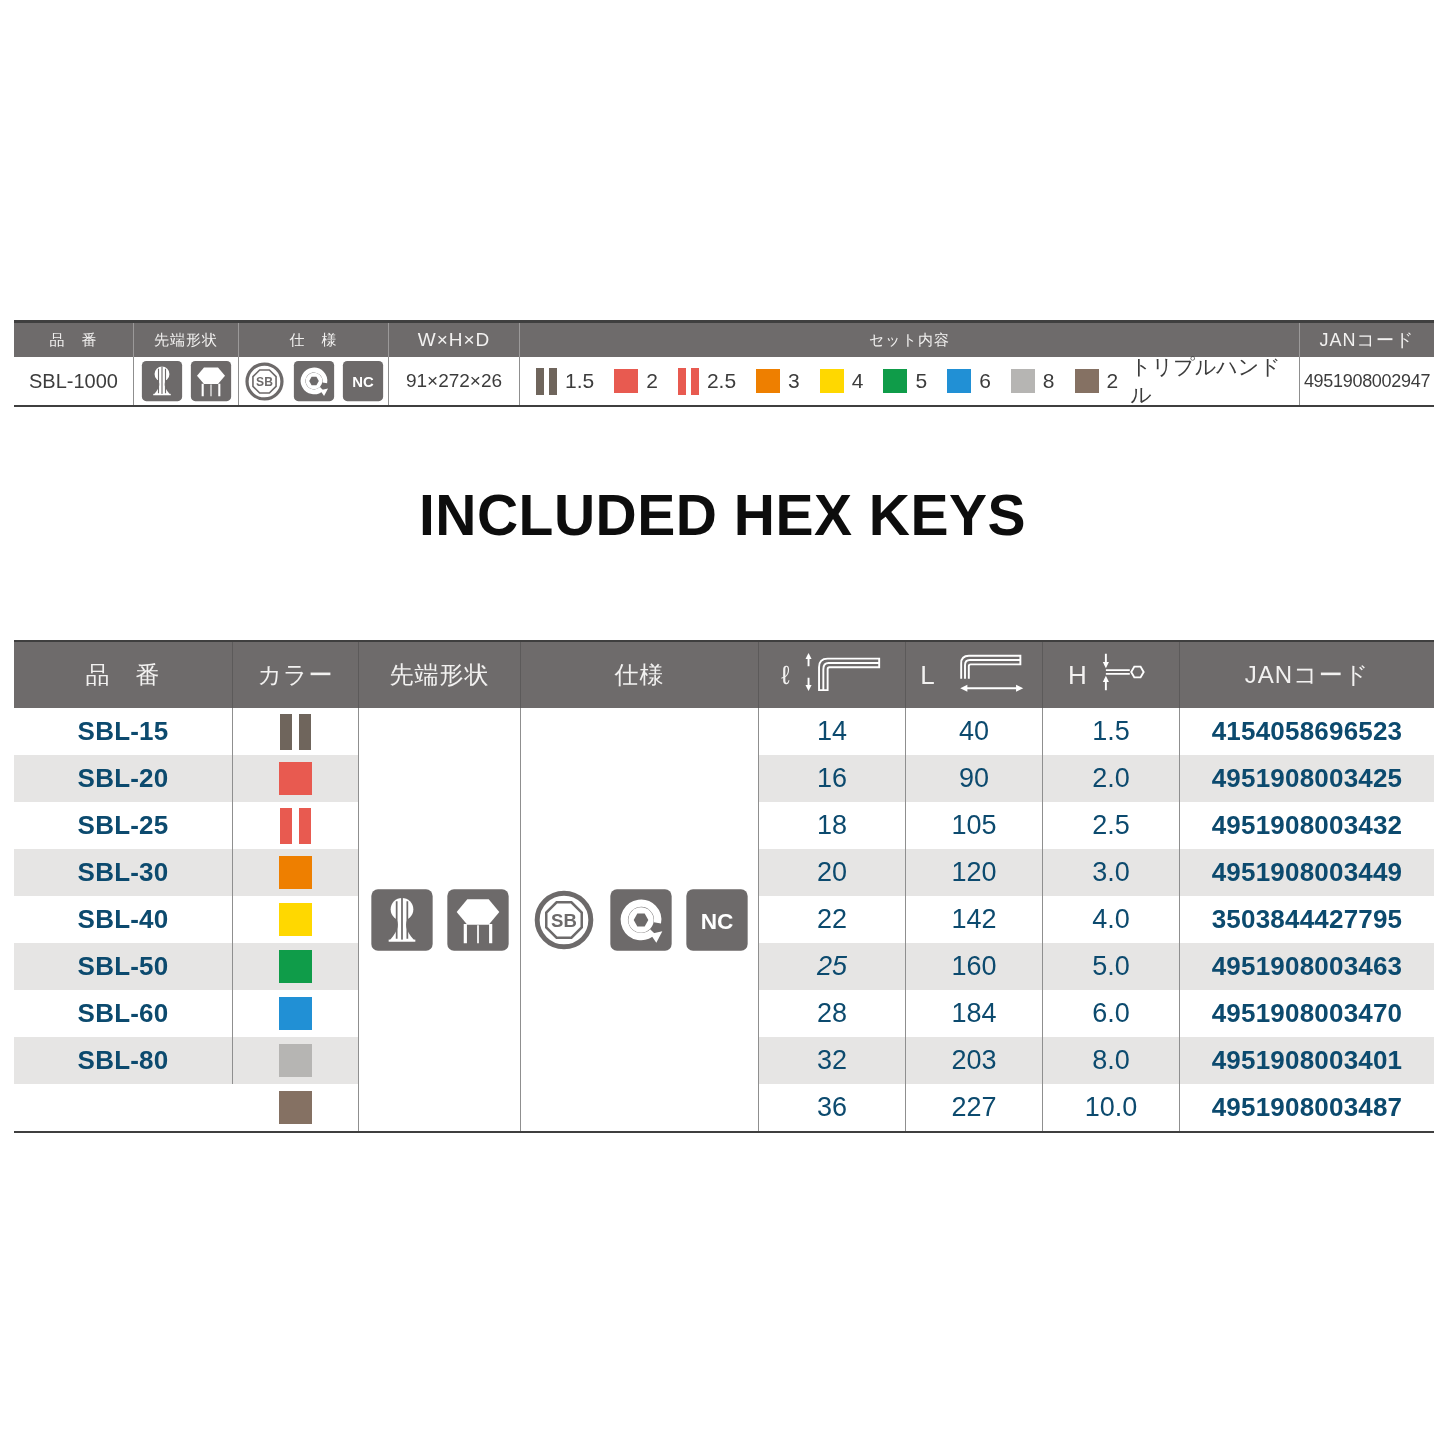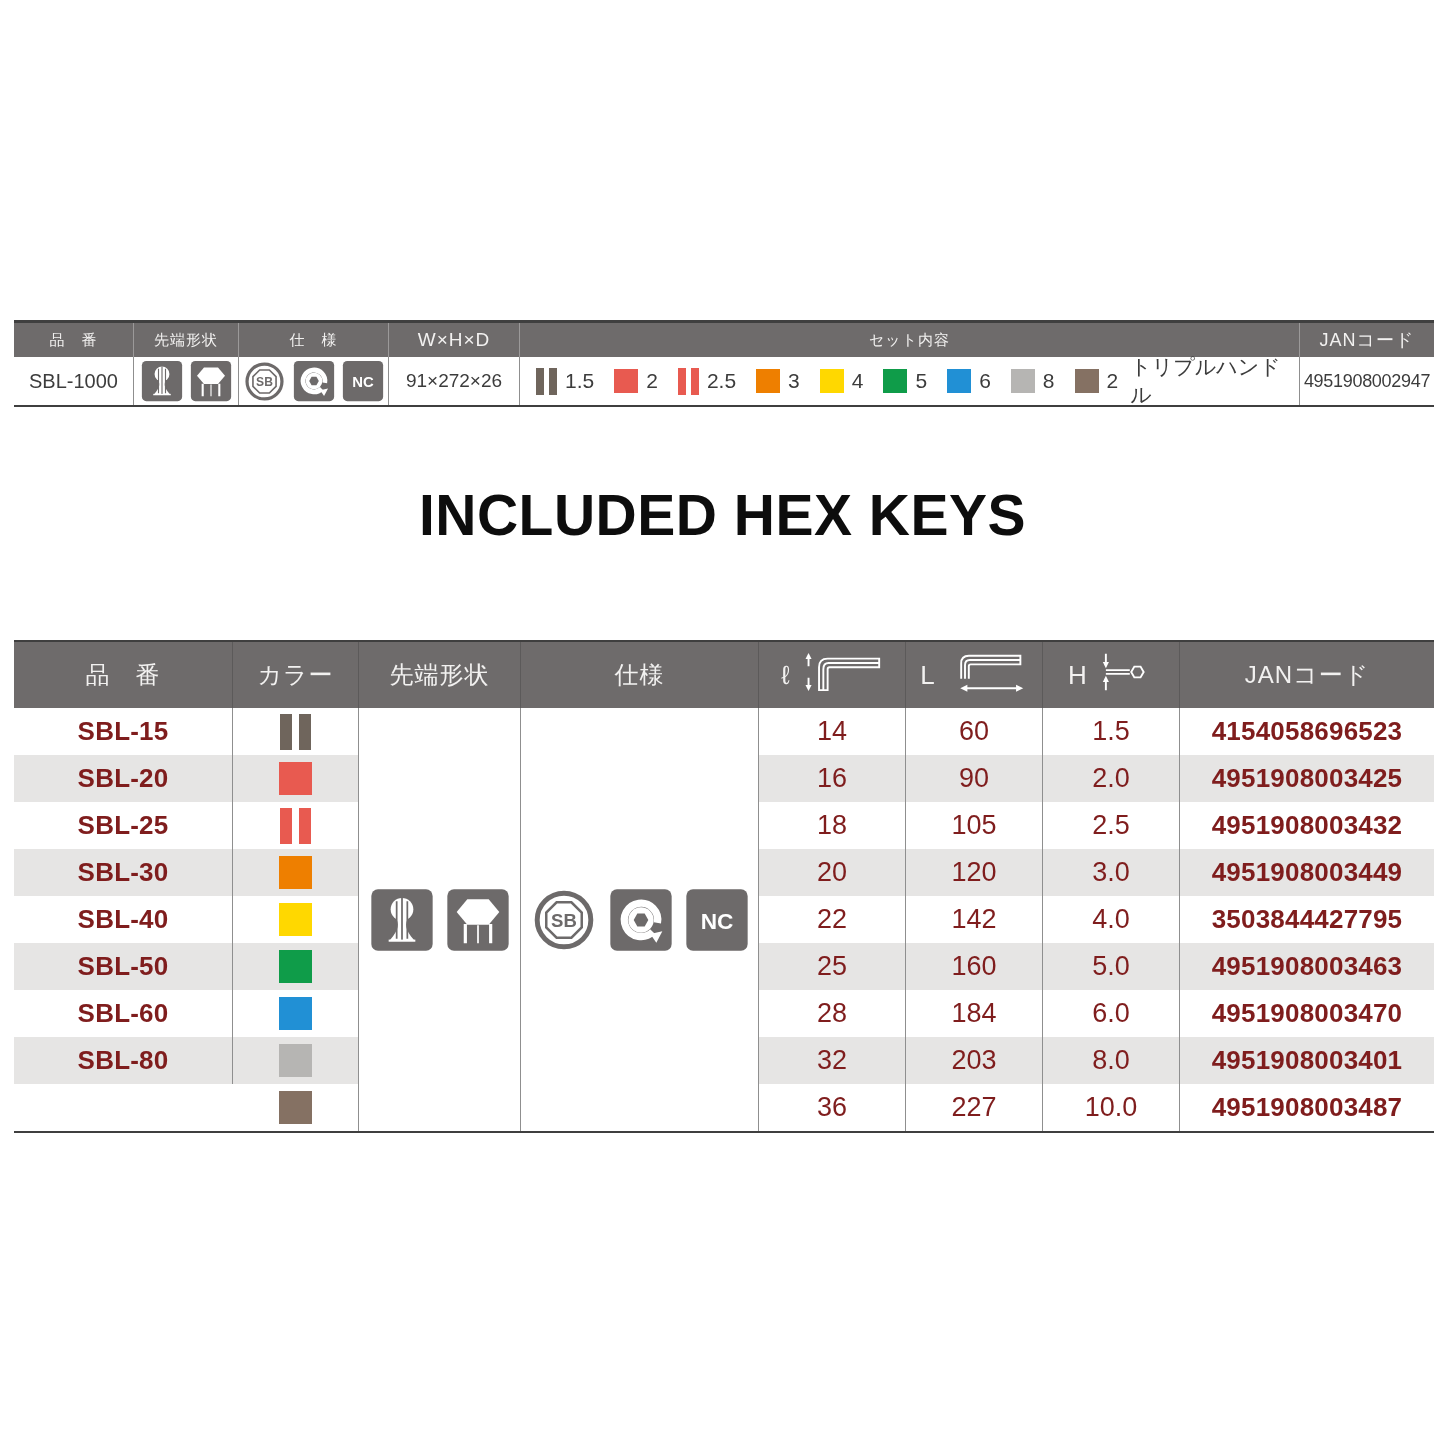"SBL-15" .ht-body .cell { color: #7f1d1d -> #0c4a6e }
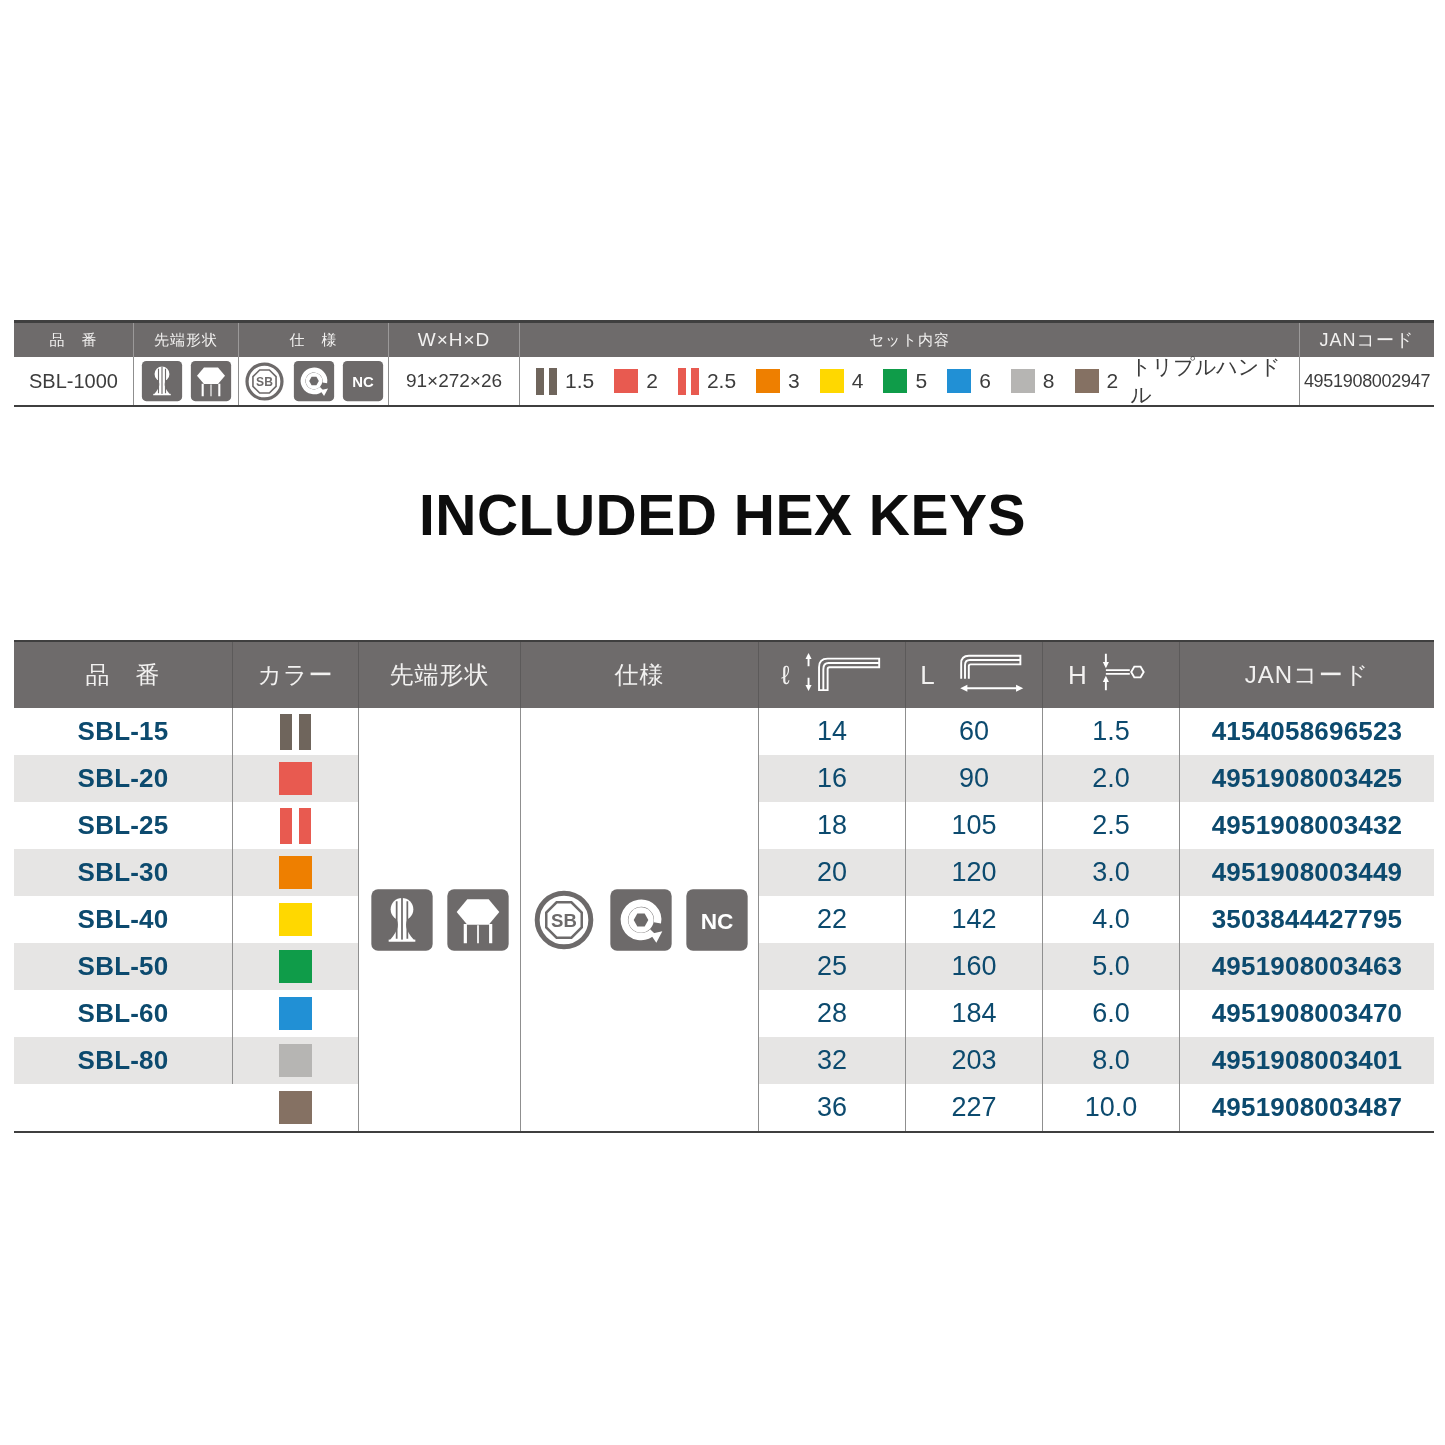"60" div.cell { text: 60 -> 40 }
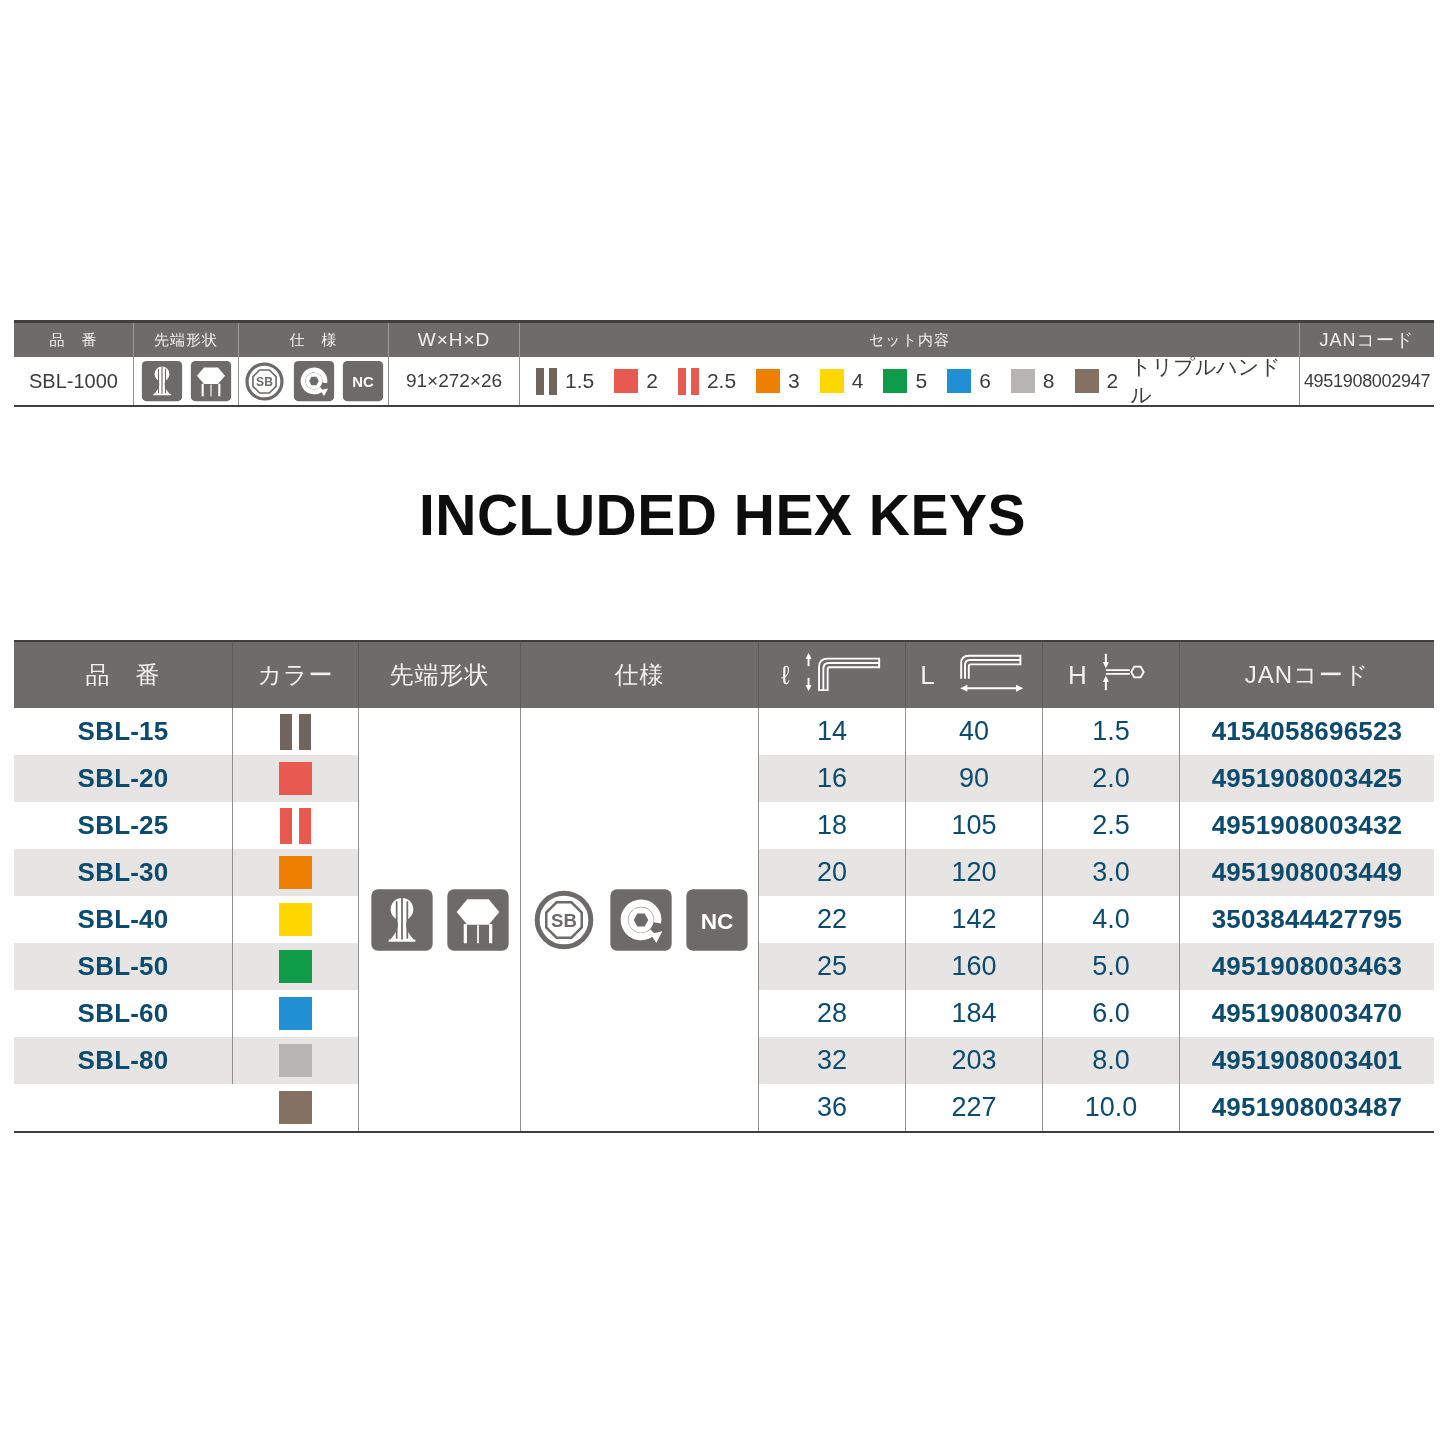"25" div.cell { font-style: none -> italic }
